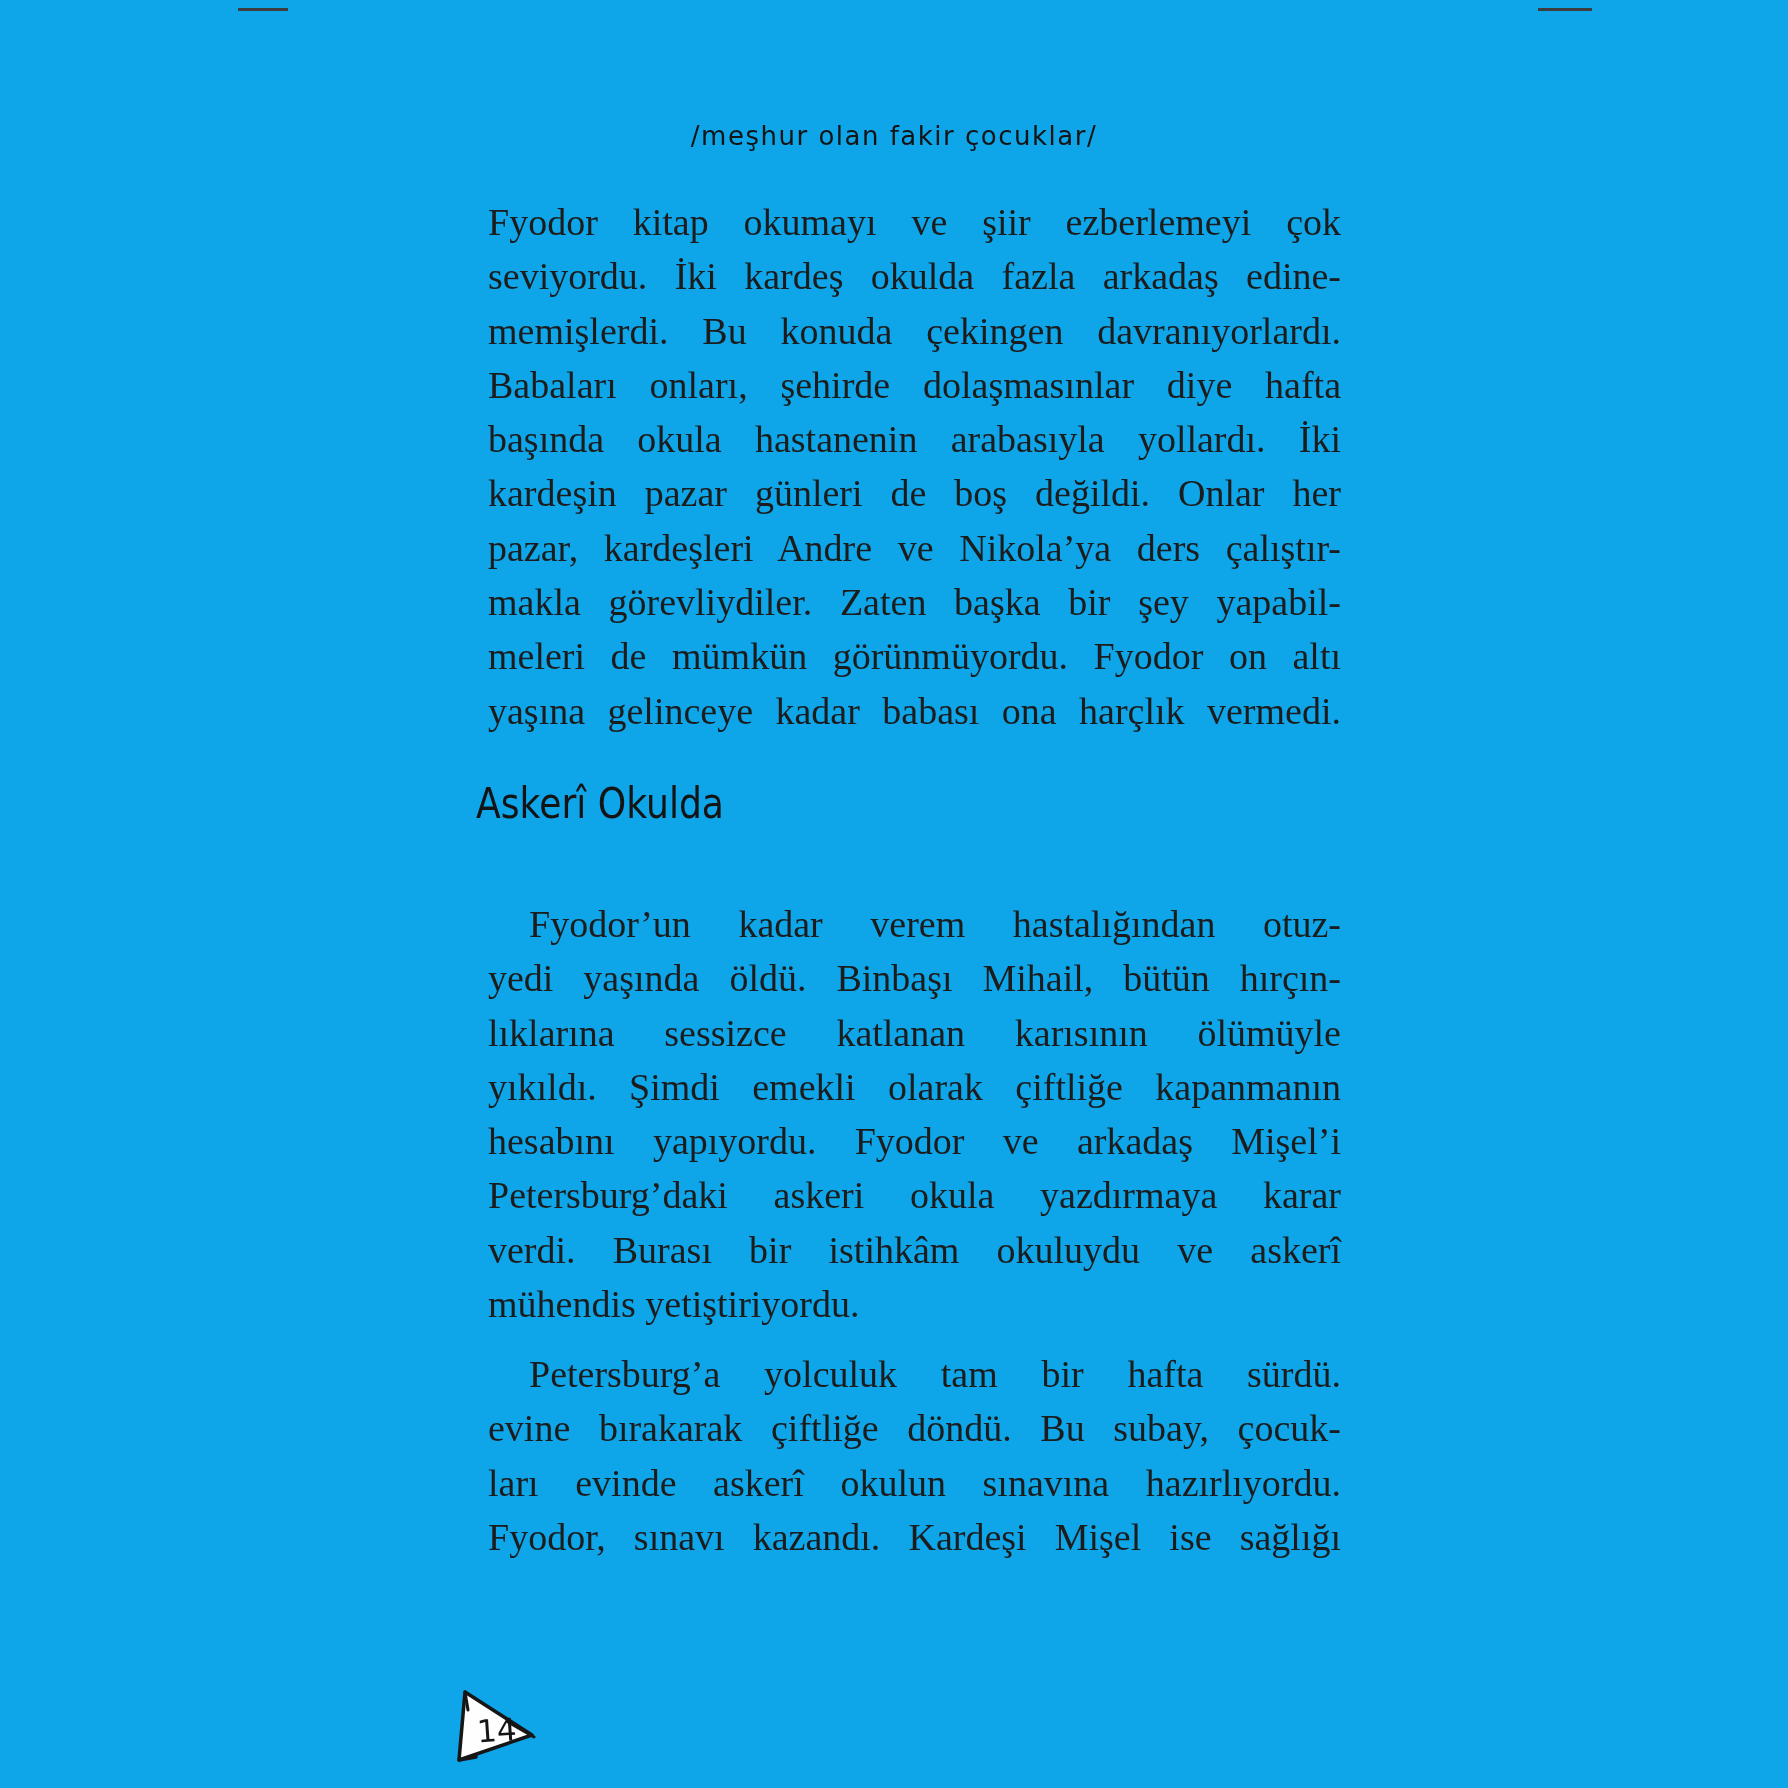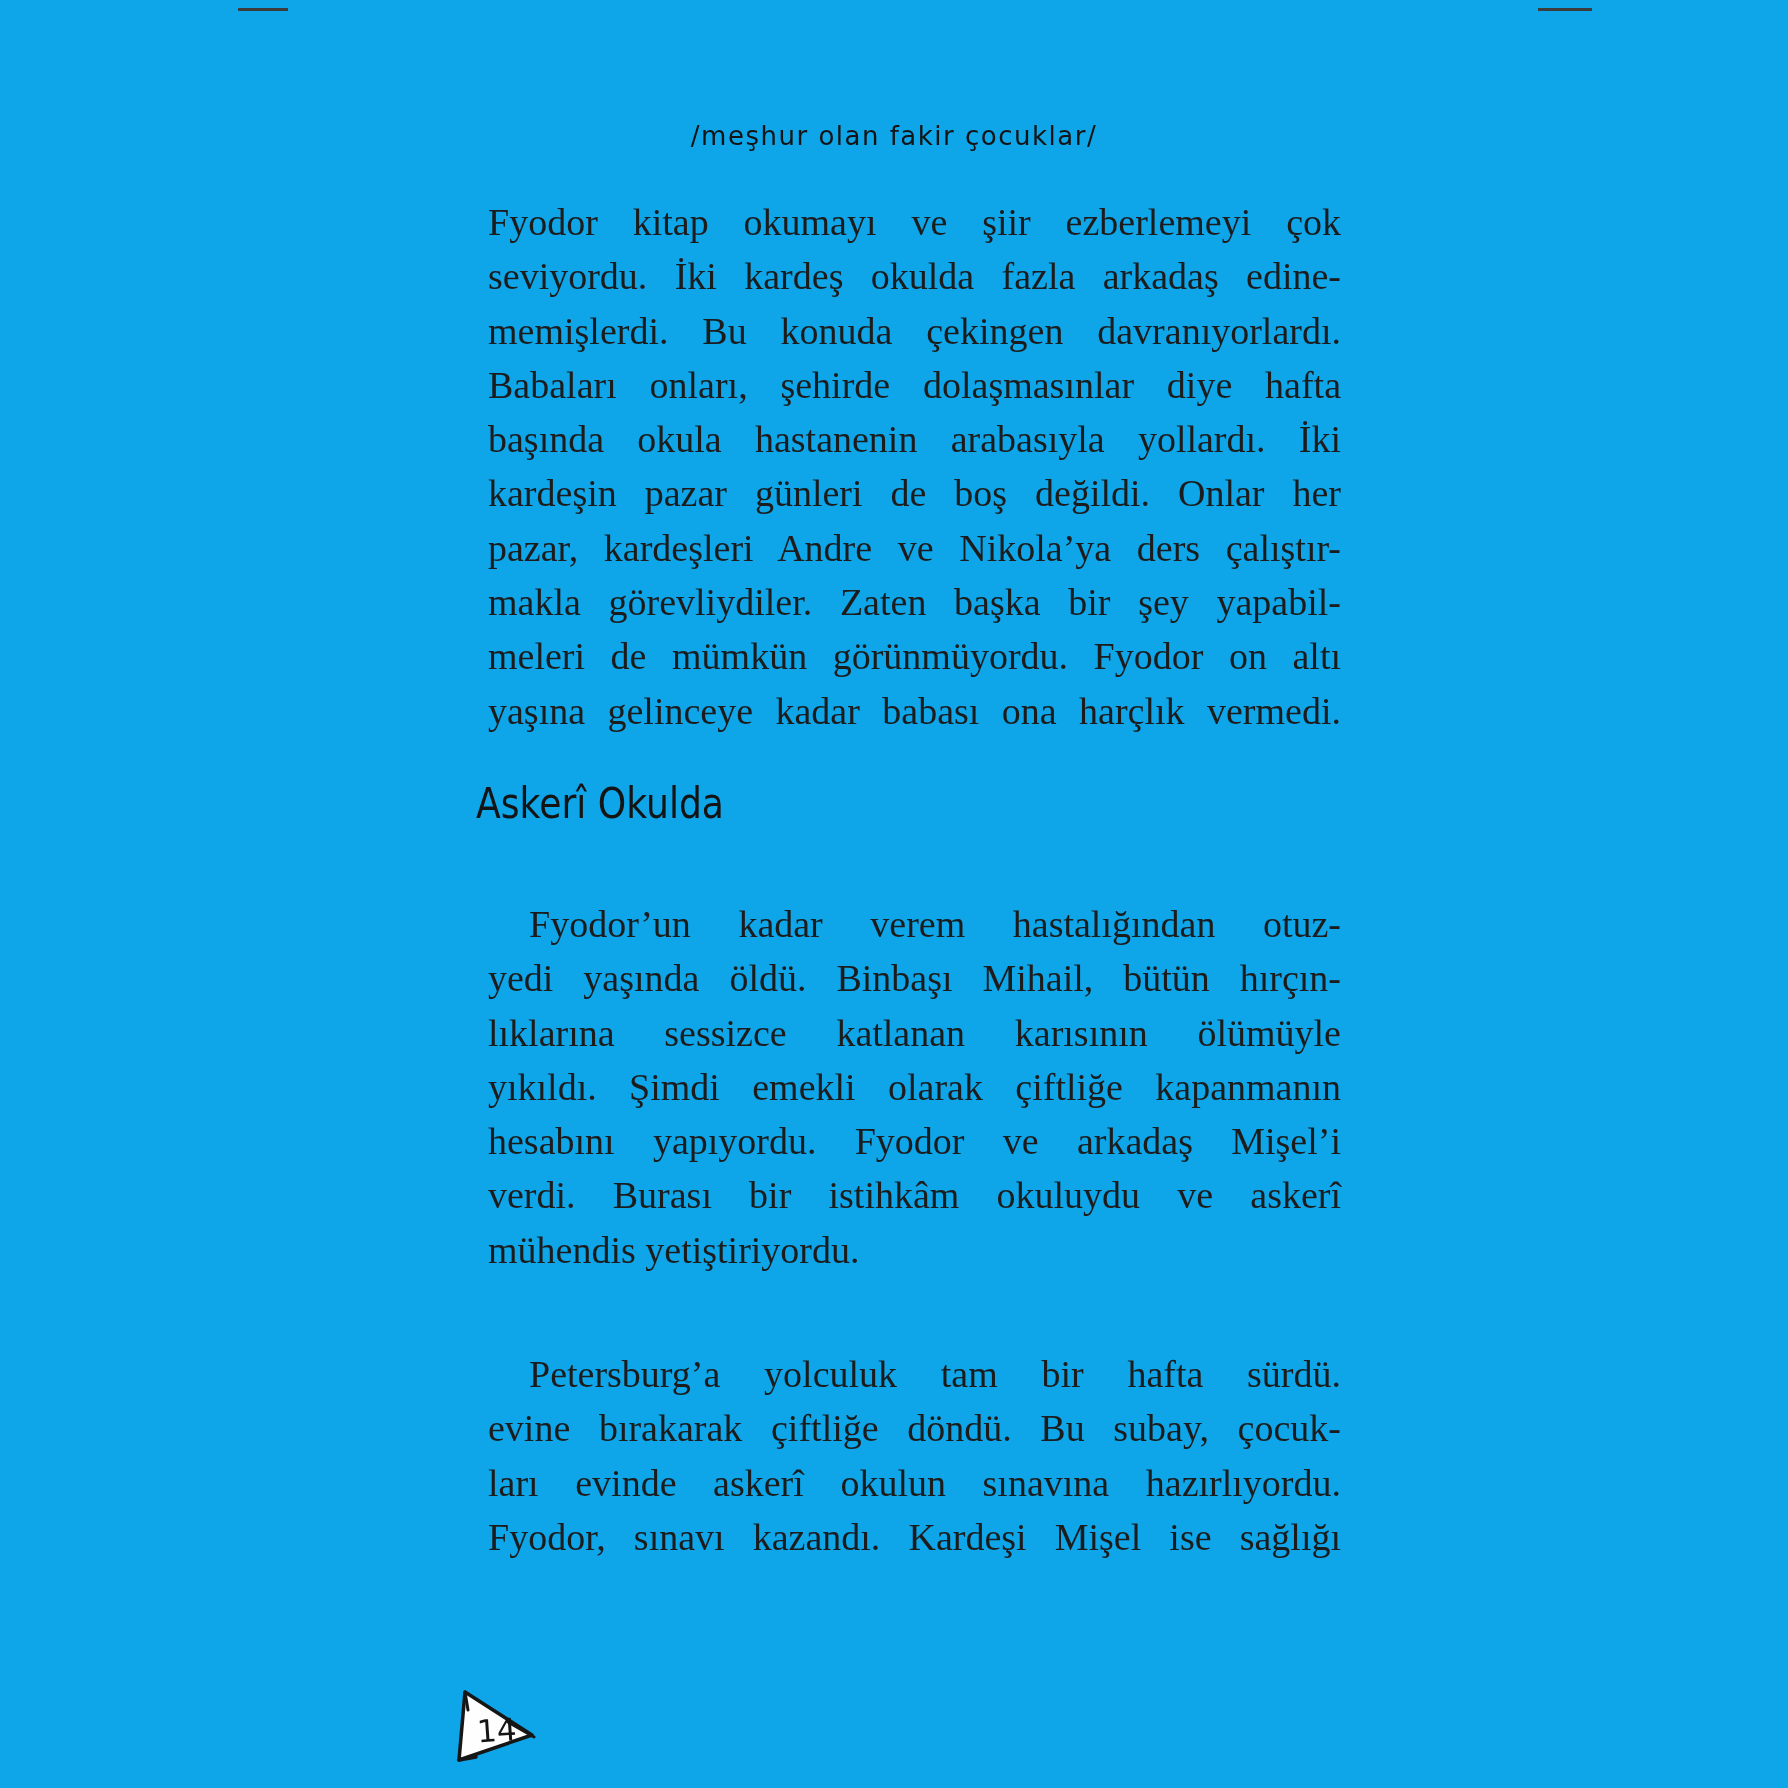"Petersburg’daki askeri okula yazdırmaya" div.line { html: none -> <div>Petersburg’daki askeri okula yazdırmaya karar</div> }
